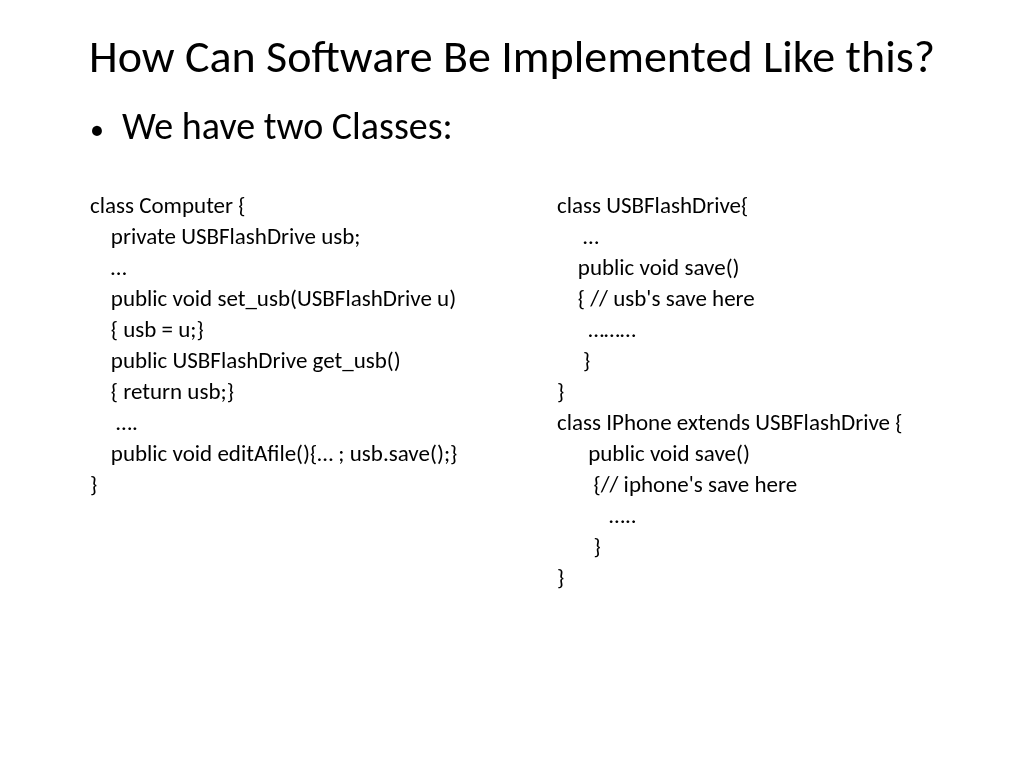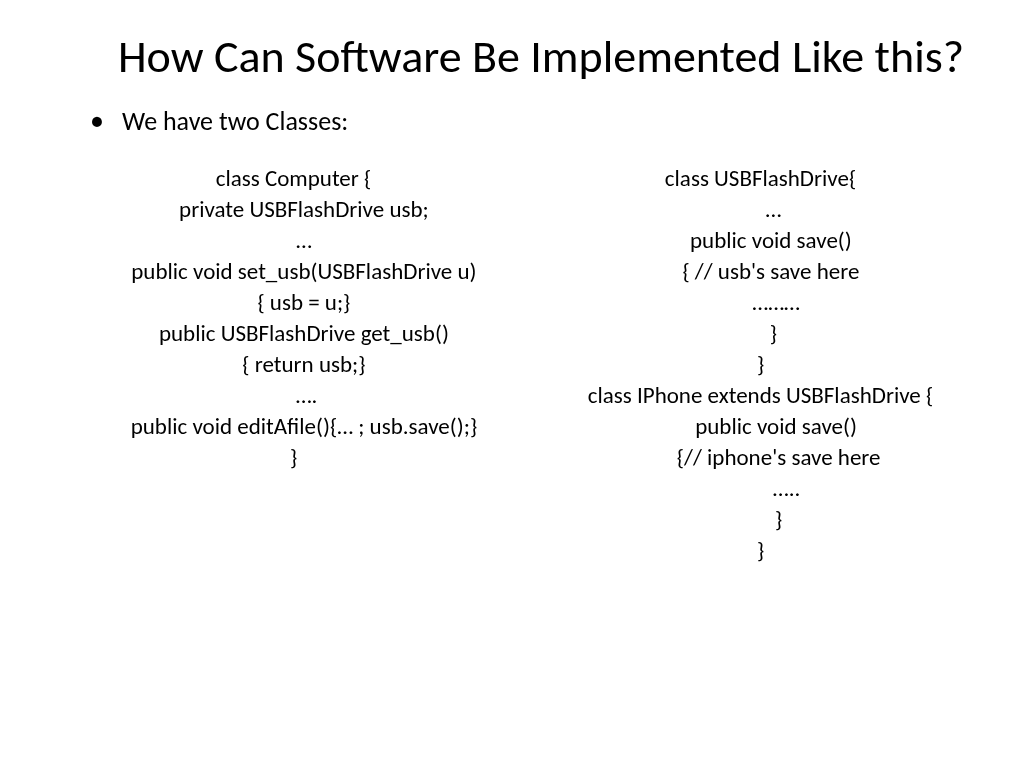"How Can Software Be Implemented" .title { text-align: right -> center }
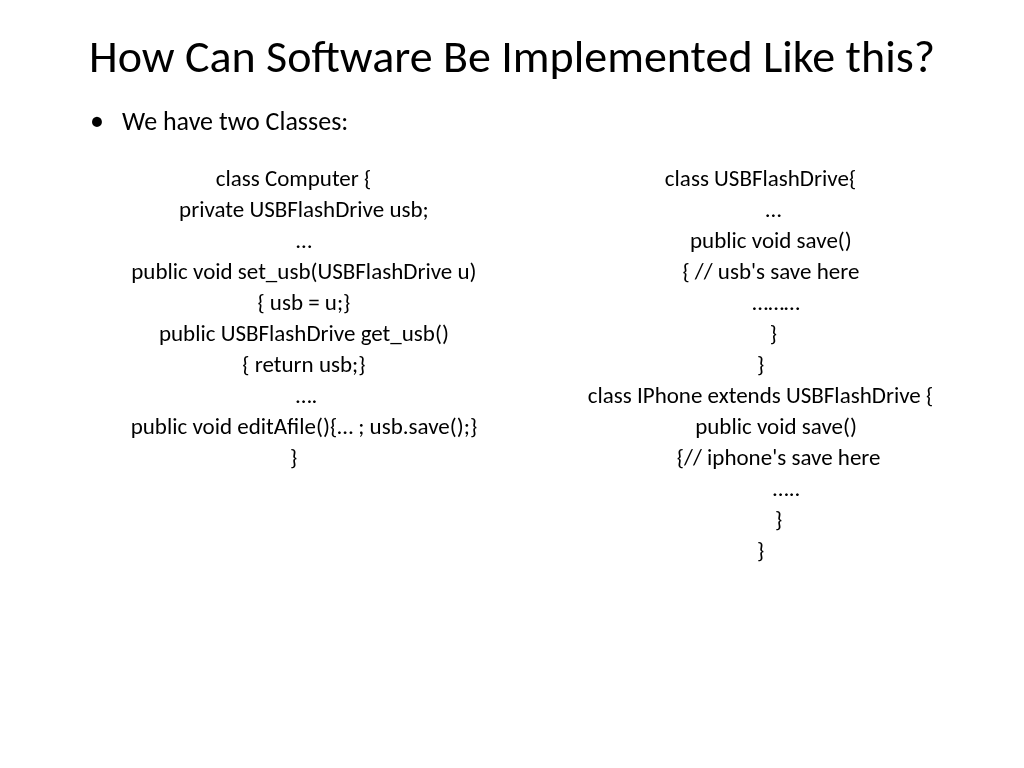"We have two Classes:" .bullet-line { font-size: 26px -> 38px; margin-bottom: 25px -> 41px }
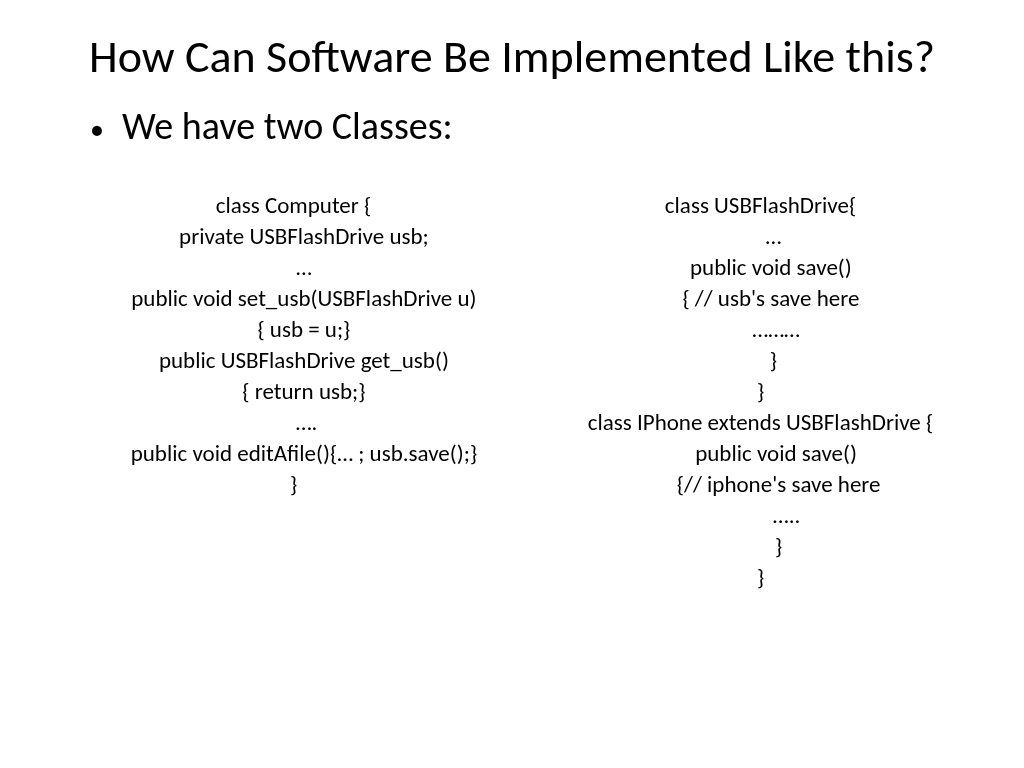"class Computer {" .columns { text-align: center -> none }
